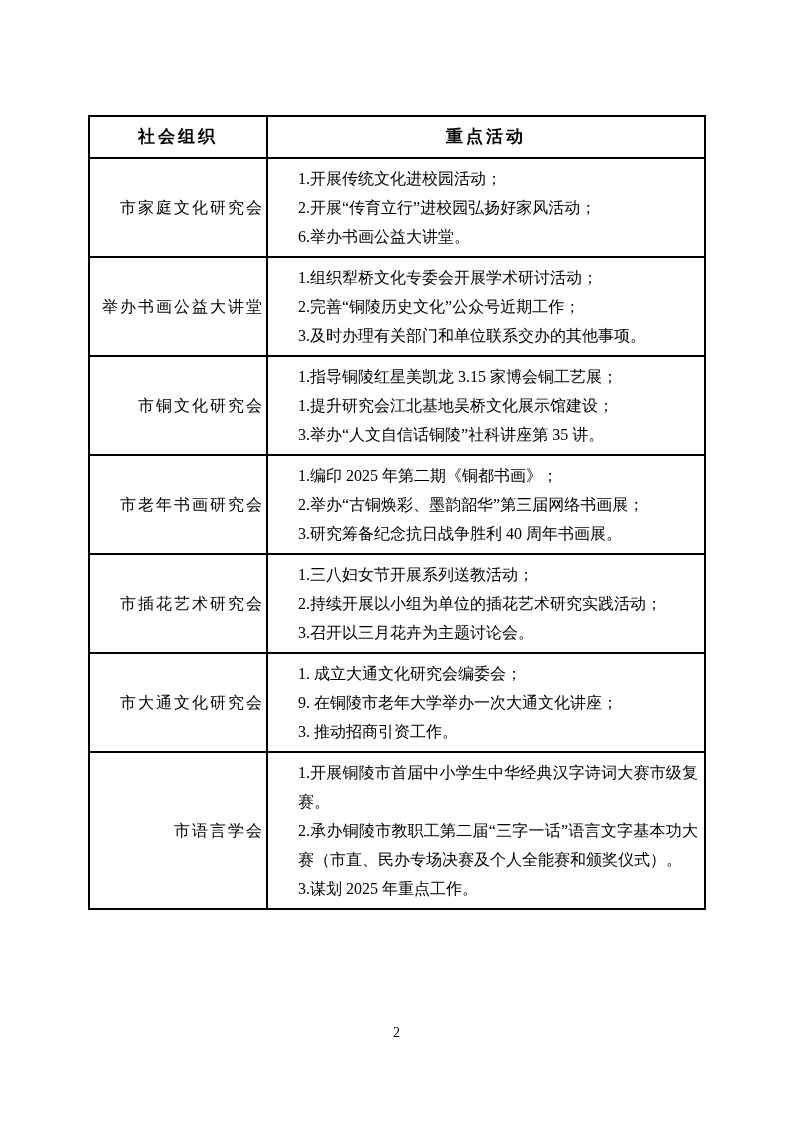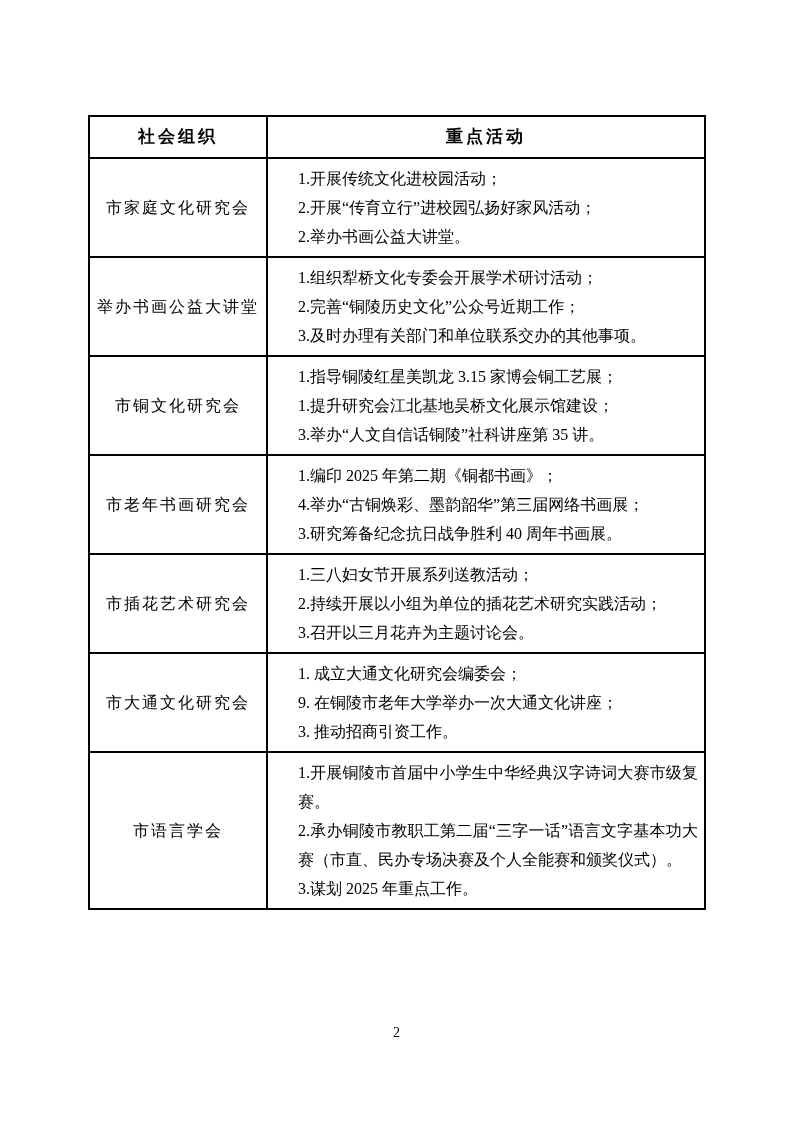"市家庭文化研究会" td.org-cell { text-align: center -> right }
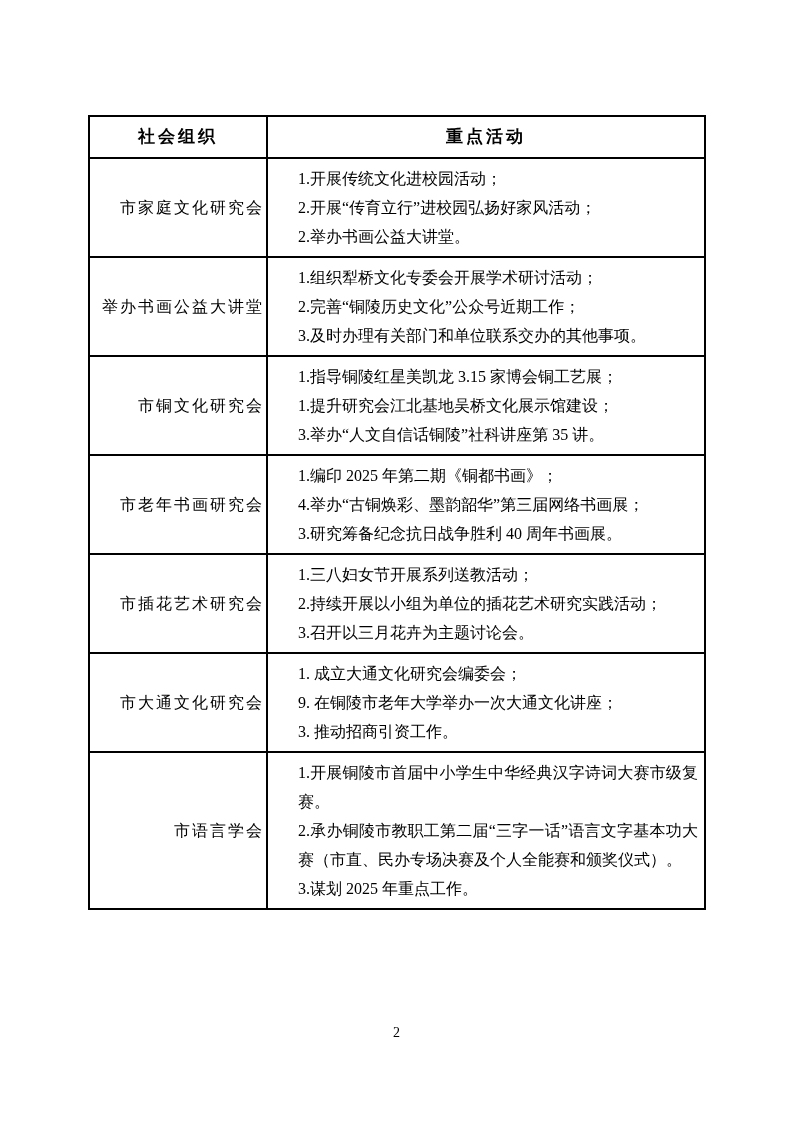"2.举办书画公益大讲堂。" div.act-line { text: 2 -> 6 }
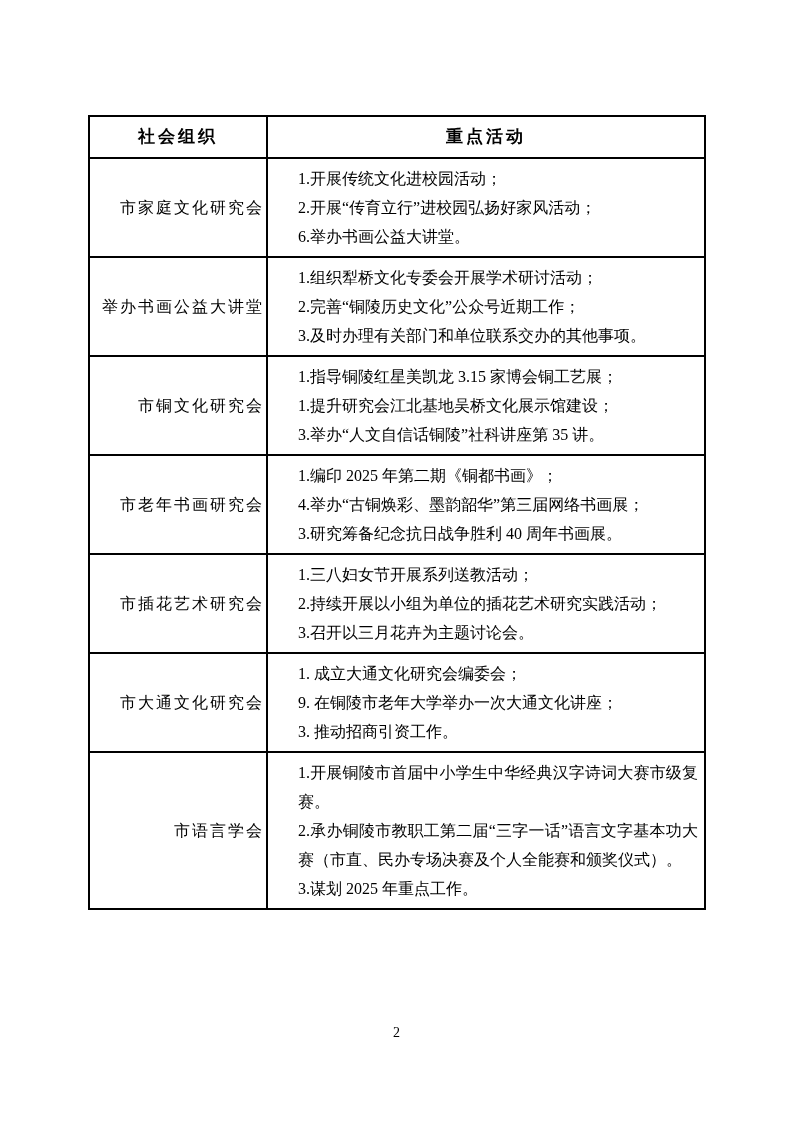"4.举办“古铜焕彩、墨韵韶华”第三届网络书画展；" div.act-line { text: 4 -> 2 }
